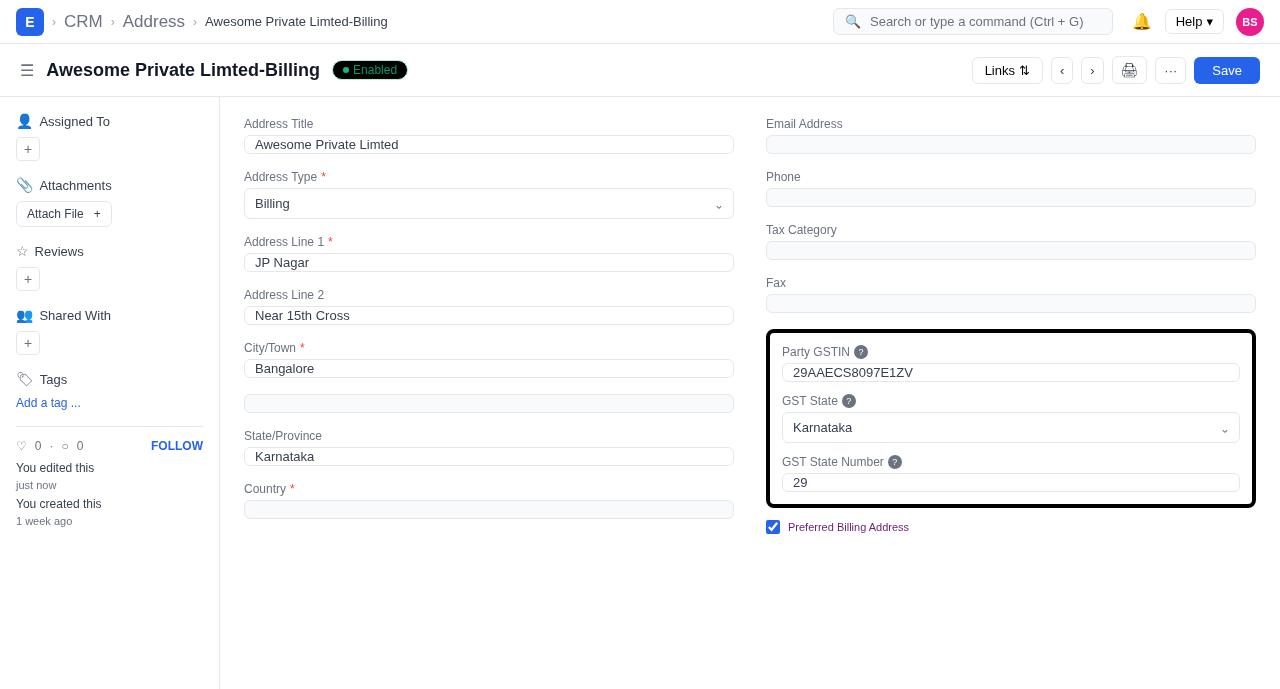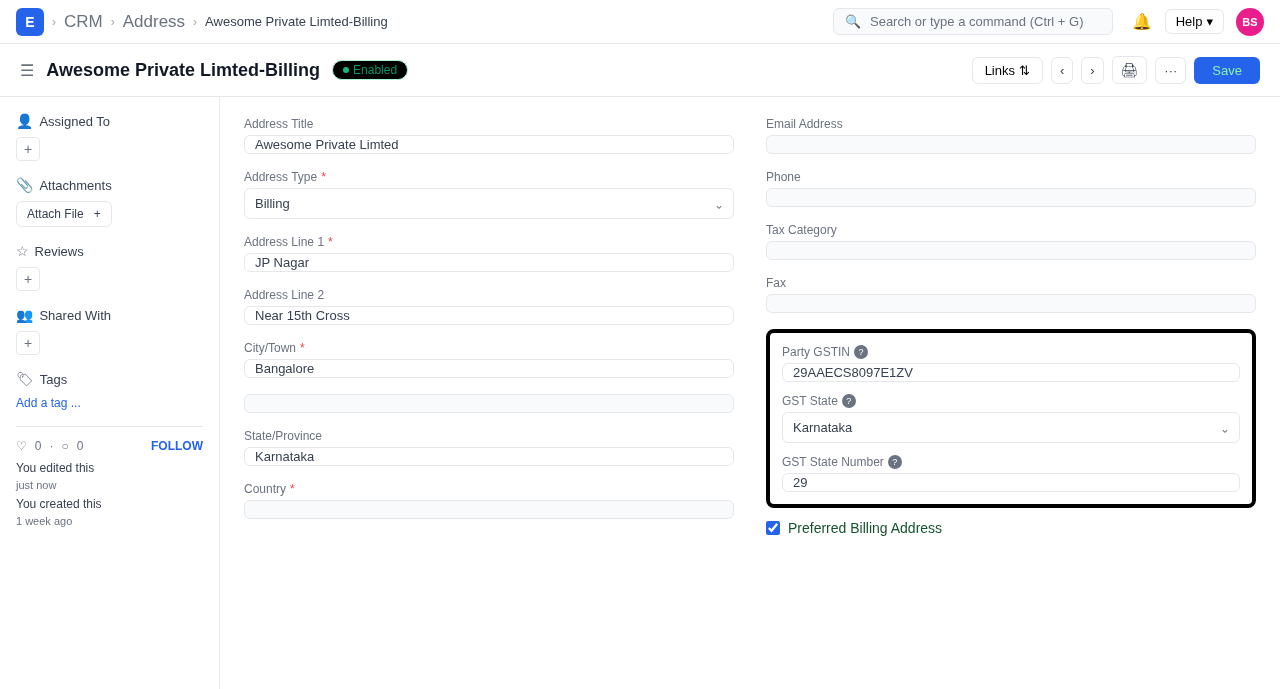"Save" .save-btn { color: #86efac -> #ffffff }
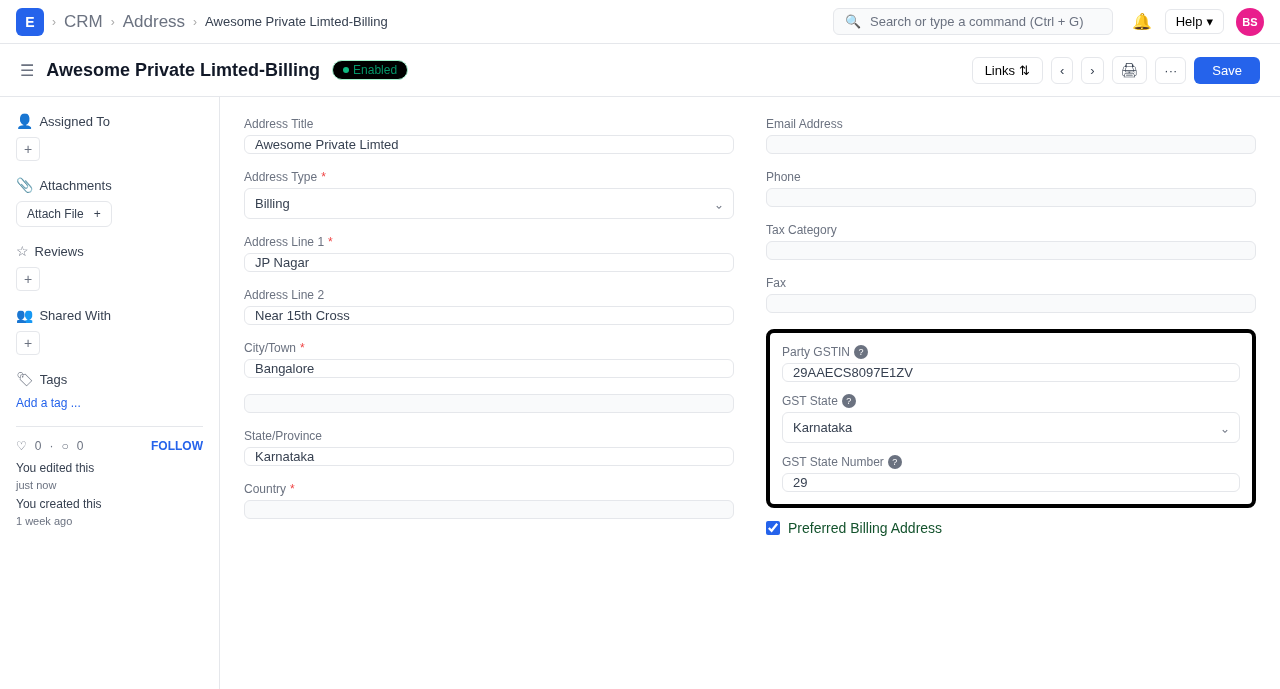"Preferred Billing Address" .checkbox-label { color: #14532d -> #701a75; font-size: 14px -> 11px }
